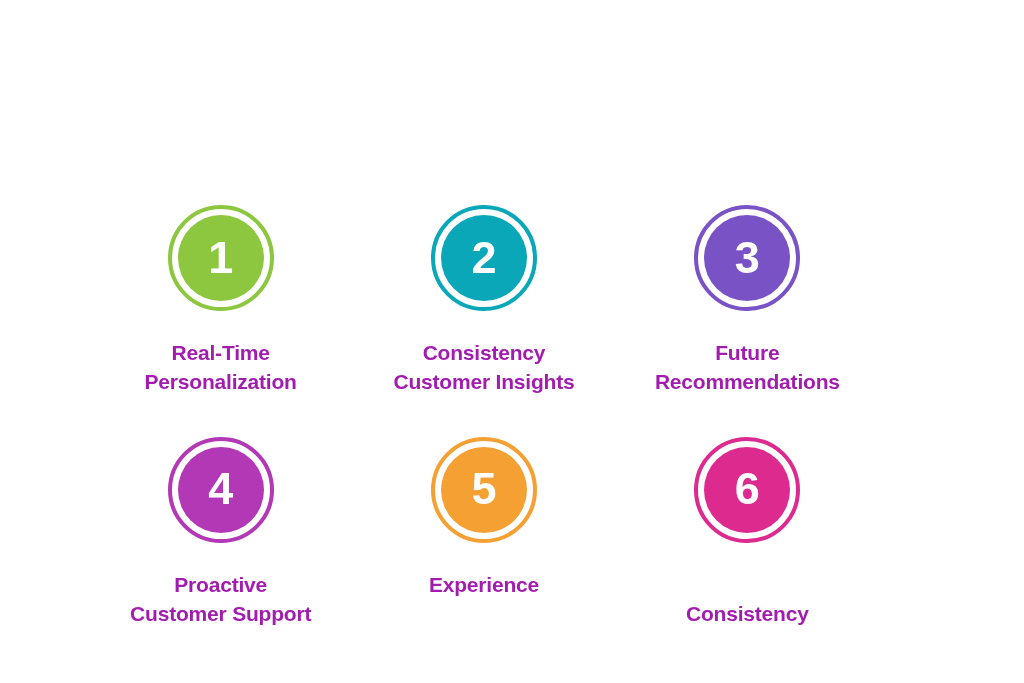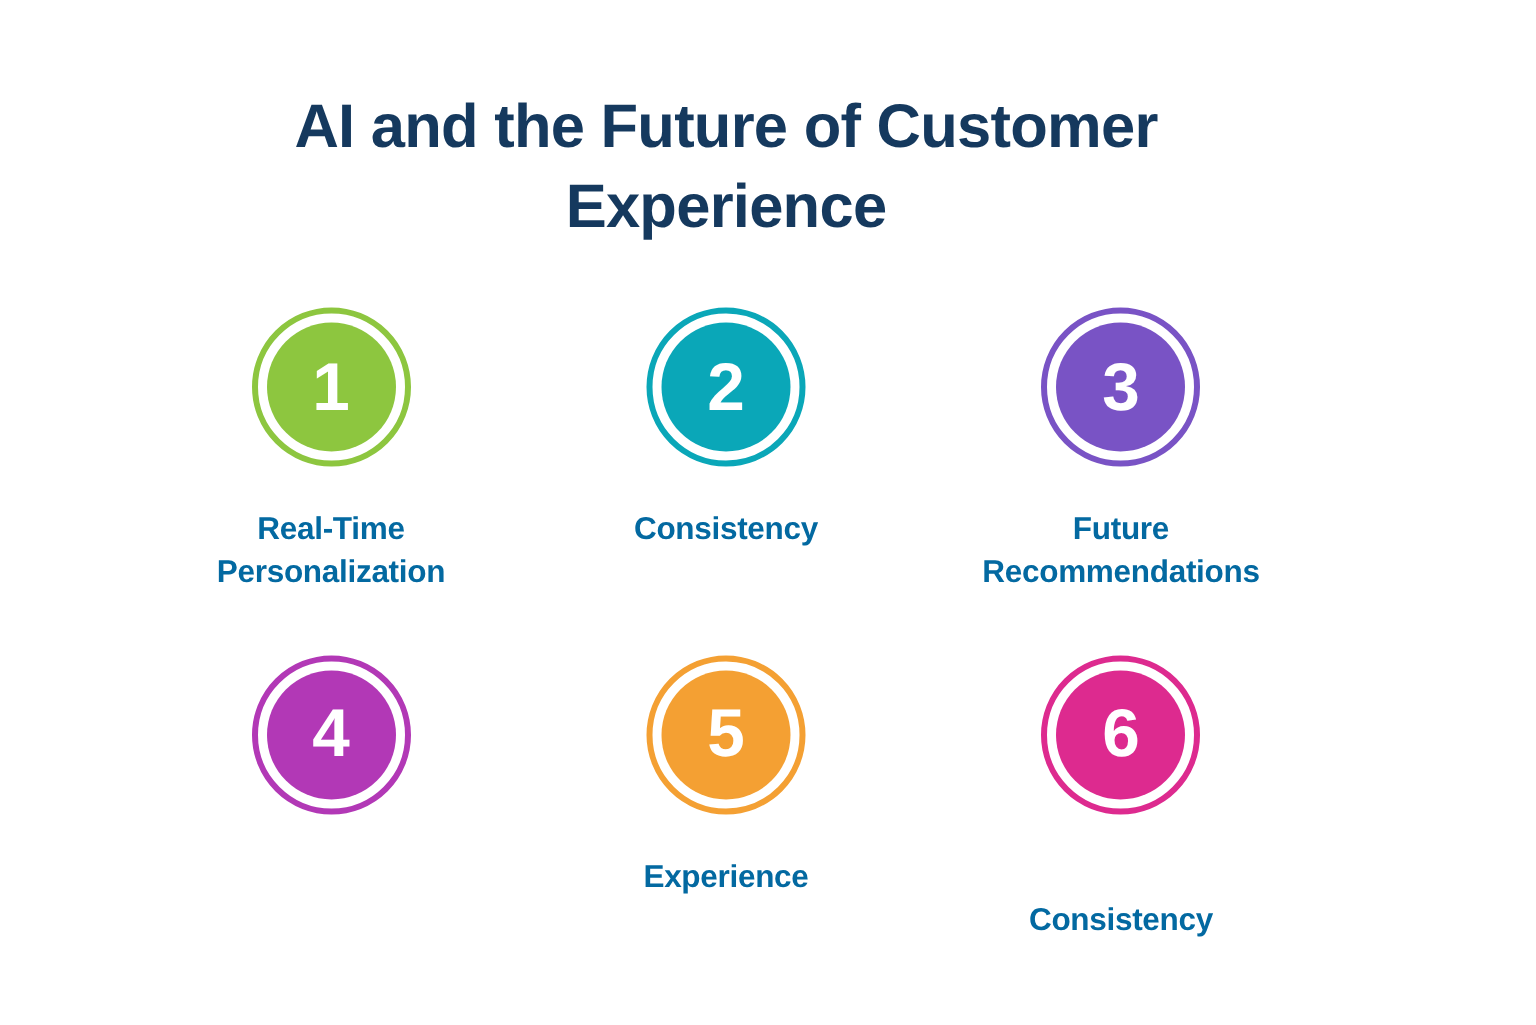"AI and the Future of" h1.title { html: <h1><span>AI and the Future of Customer</span><br><span>Experience</span></h1> -> none }
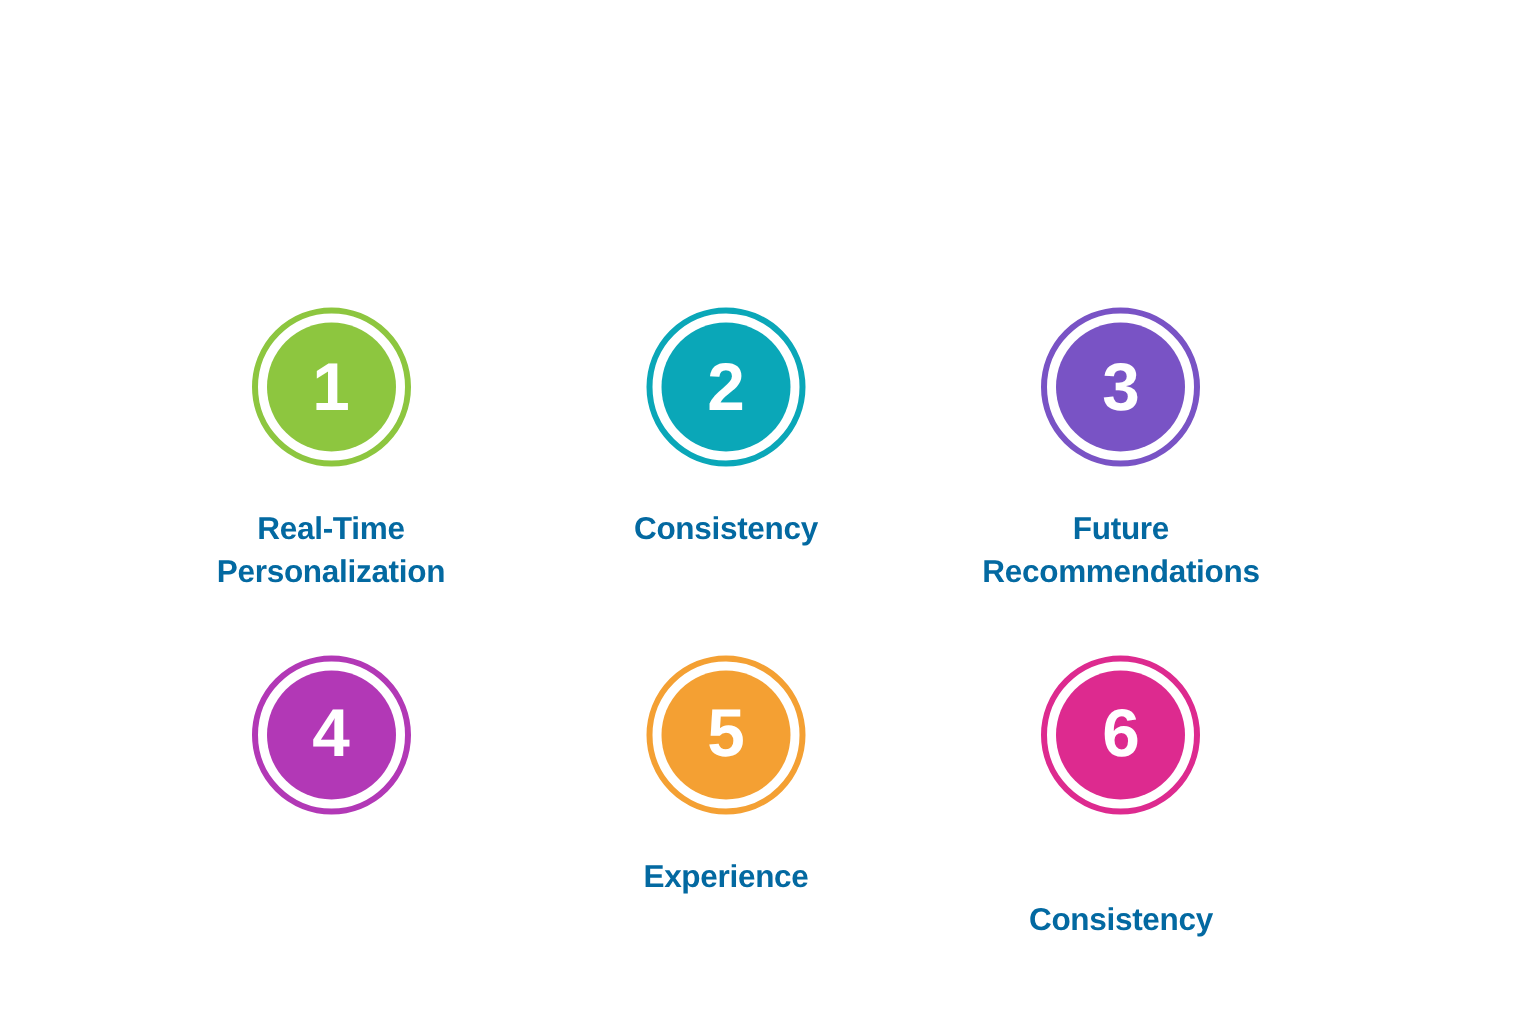"Real-Time" .label { color: #0369a1 -> #a21caf }
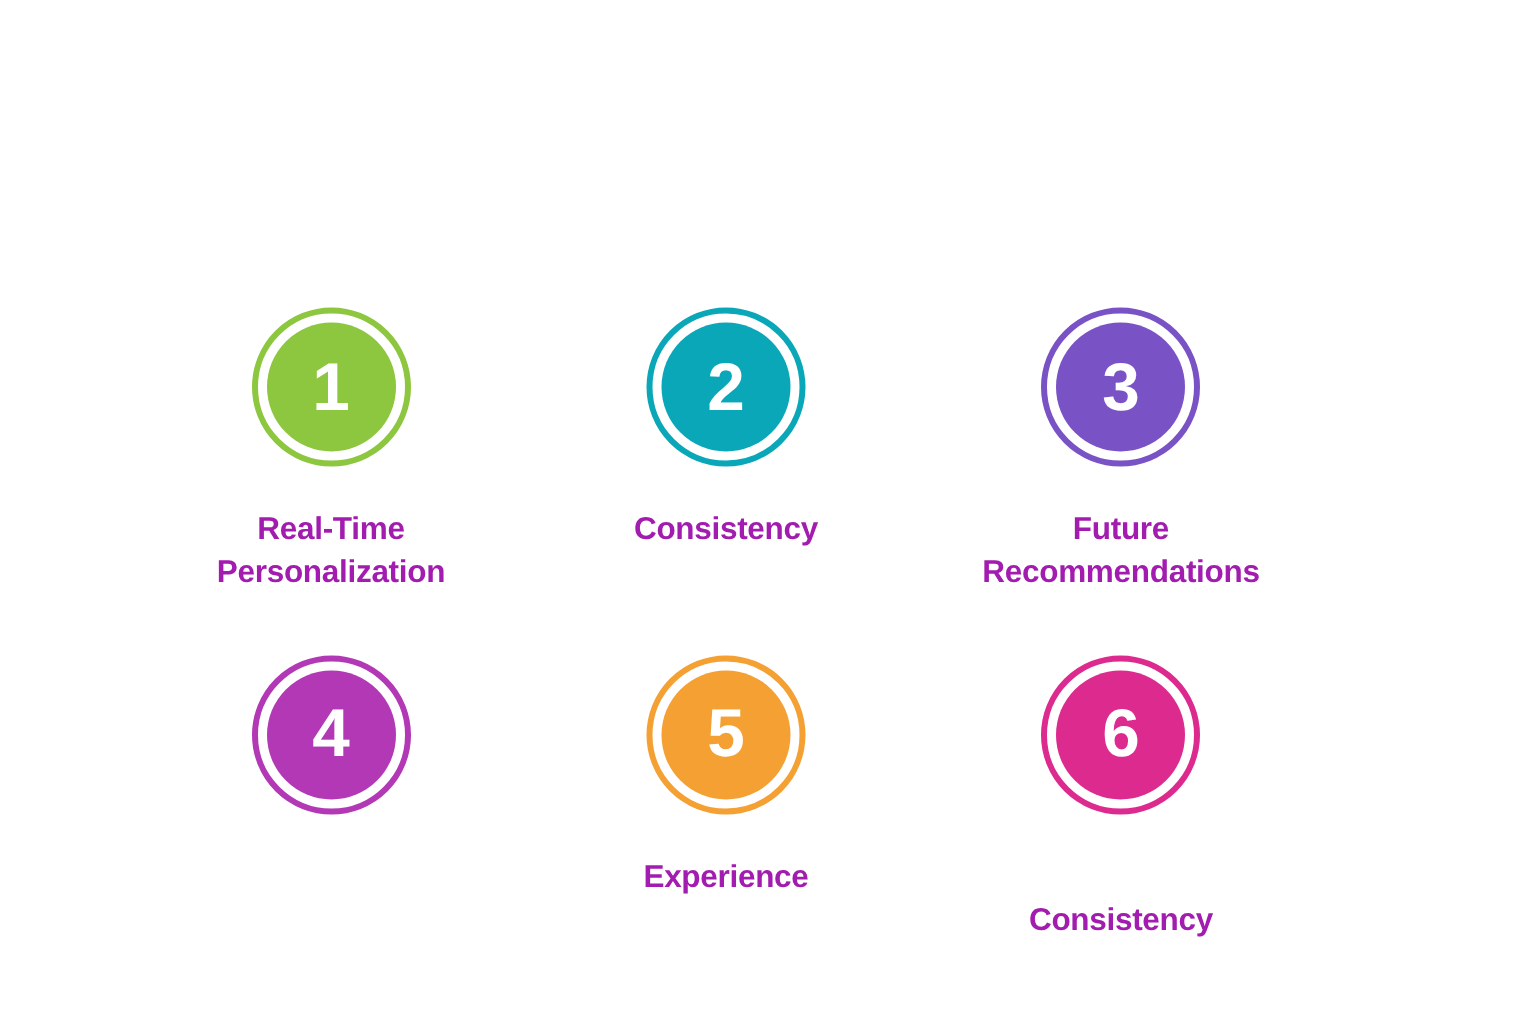"Customer Insights" span { html: none -> <span>Customer Insights</span> }
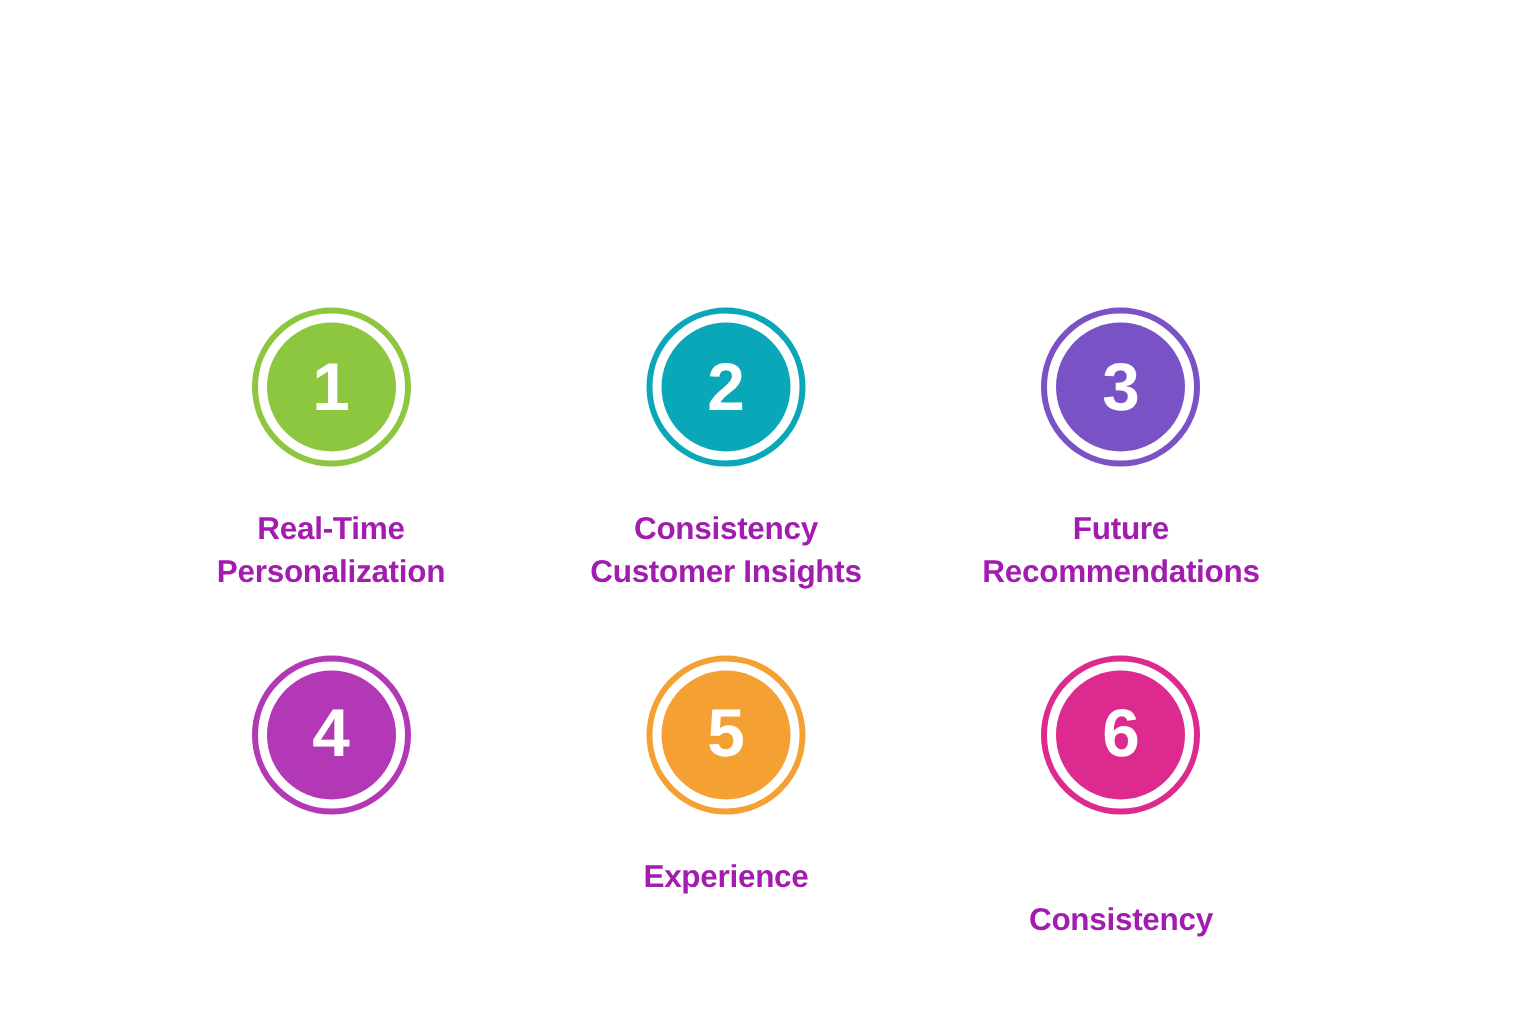"Proactive" div.label { html: none -> <div><span>Proactive</span><br><span>Customer Support</span></div> }
